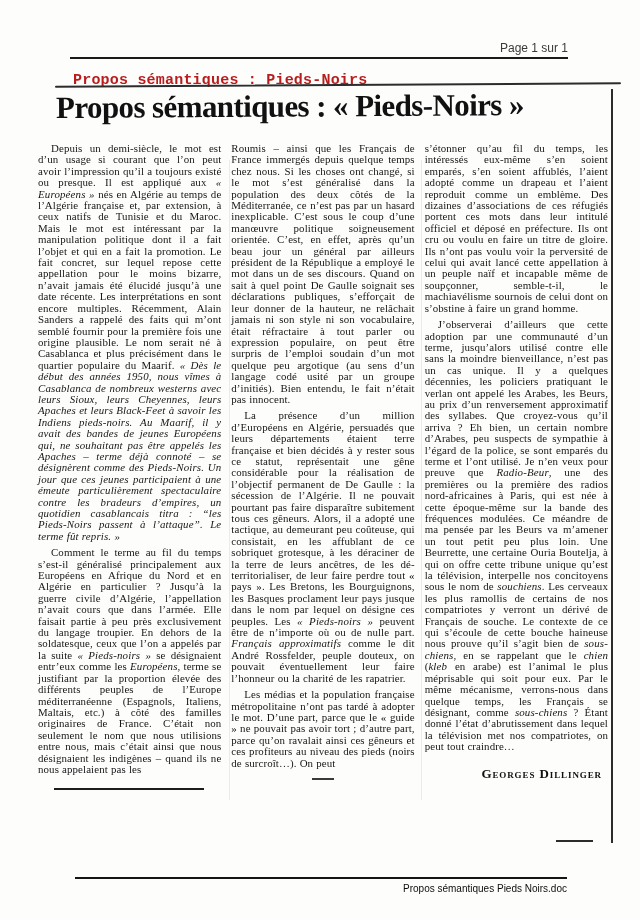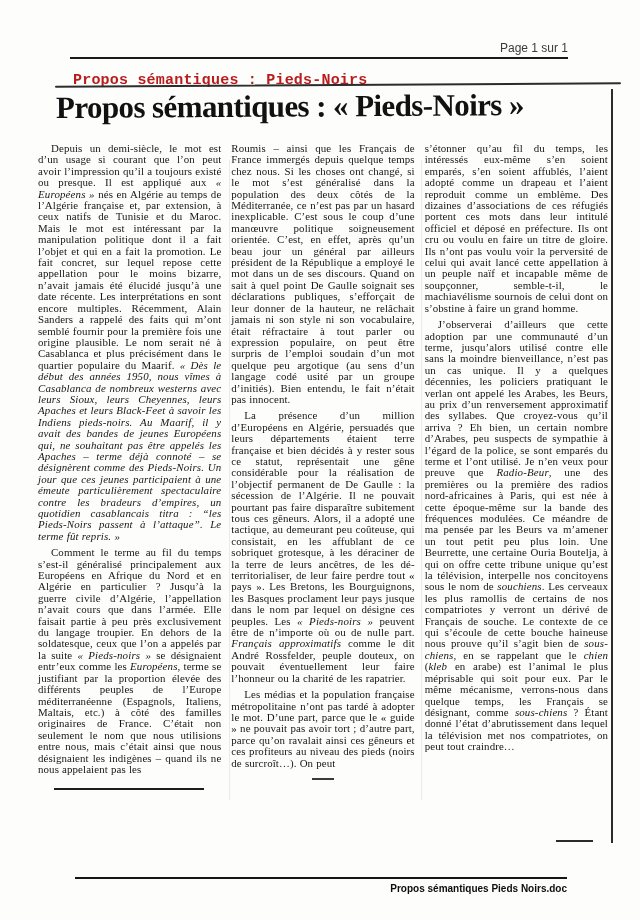"Georges Dillinger" div.signature { html: none -> <div>Georges Dillinger</div> }
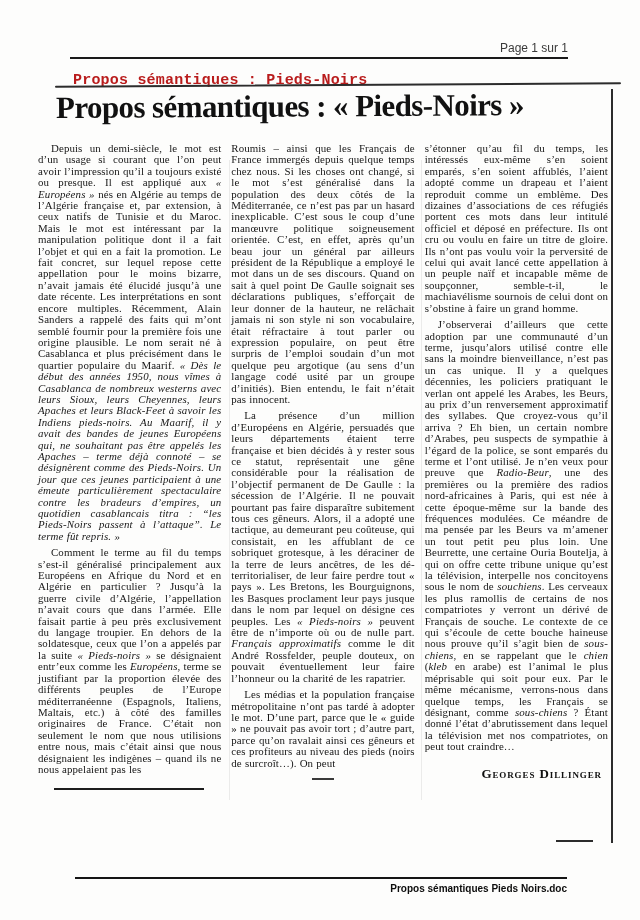"Propos sémantiques Pieds Noirs.doc" .ftr-file { font-weight: bold -> normal }
